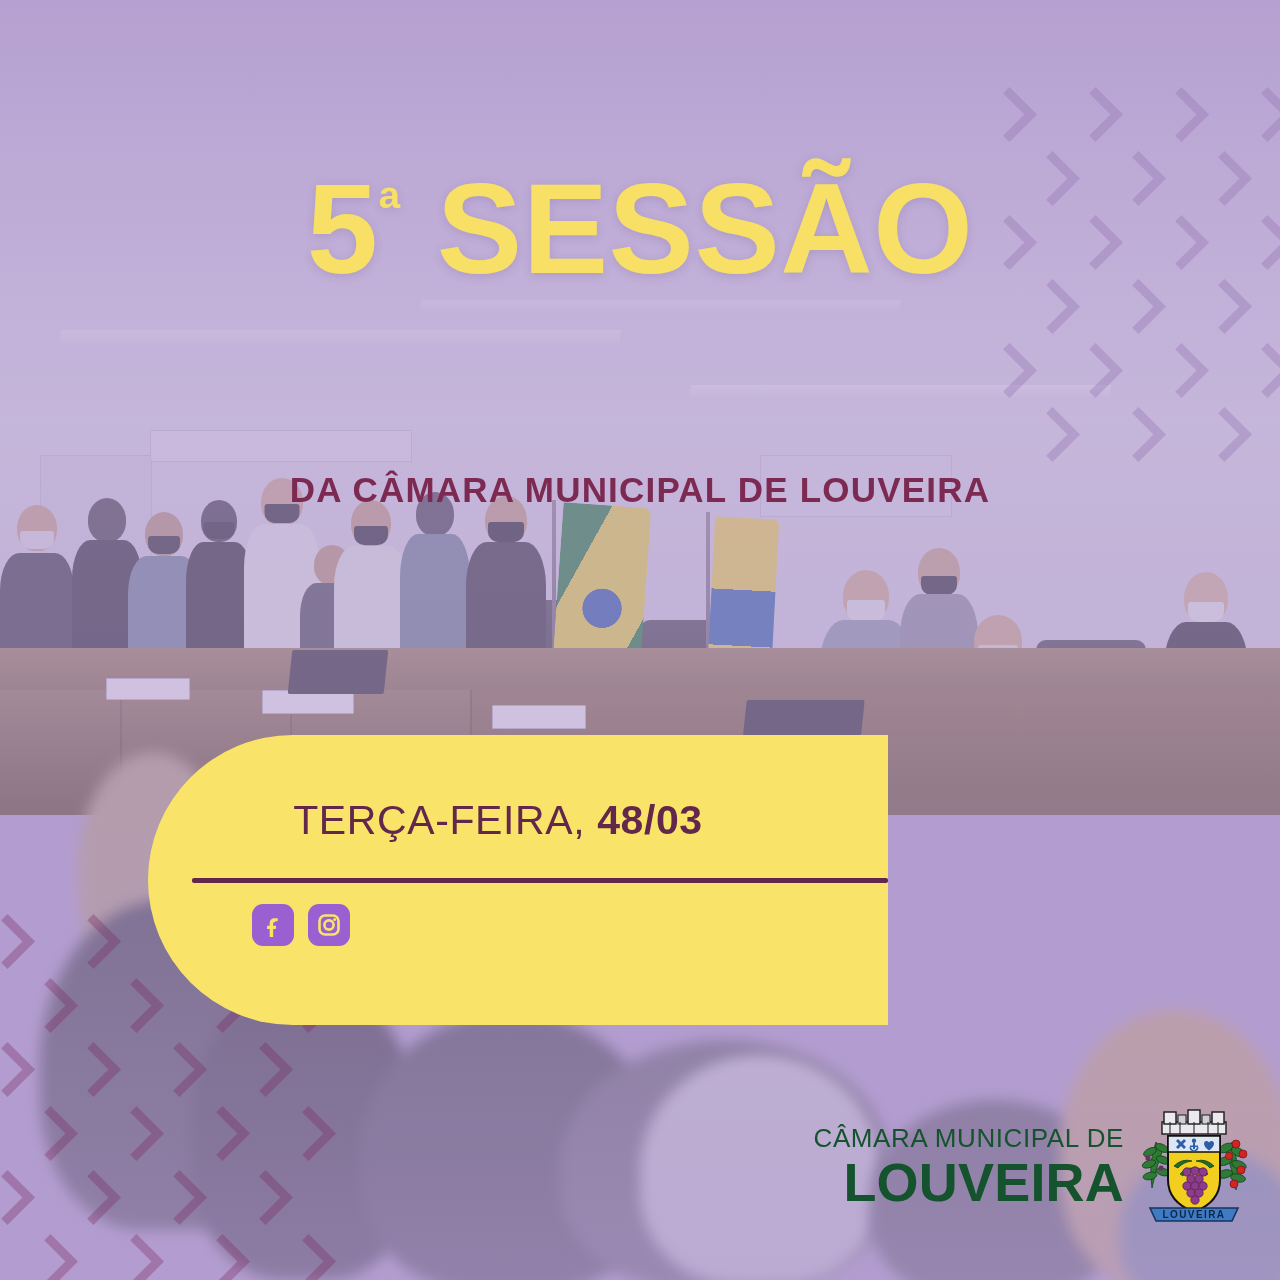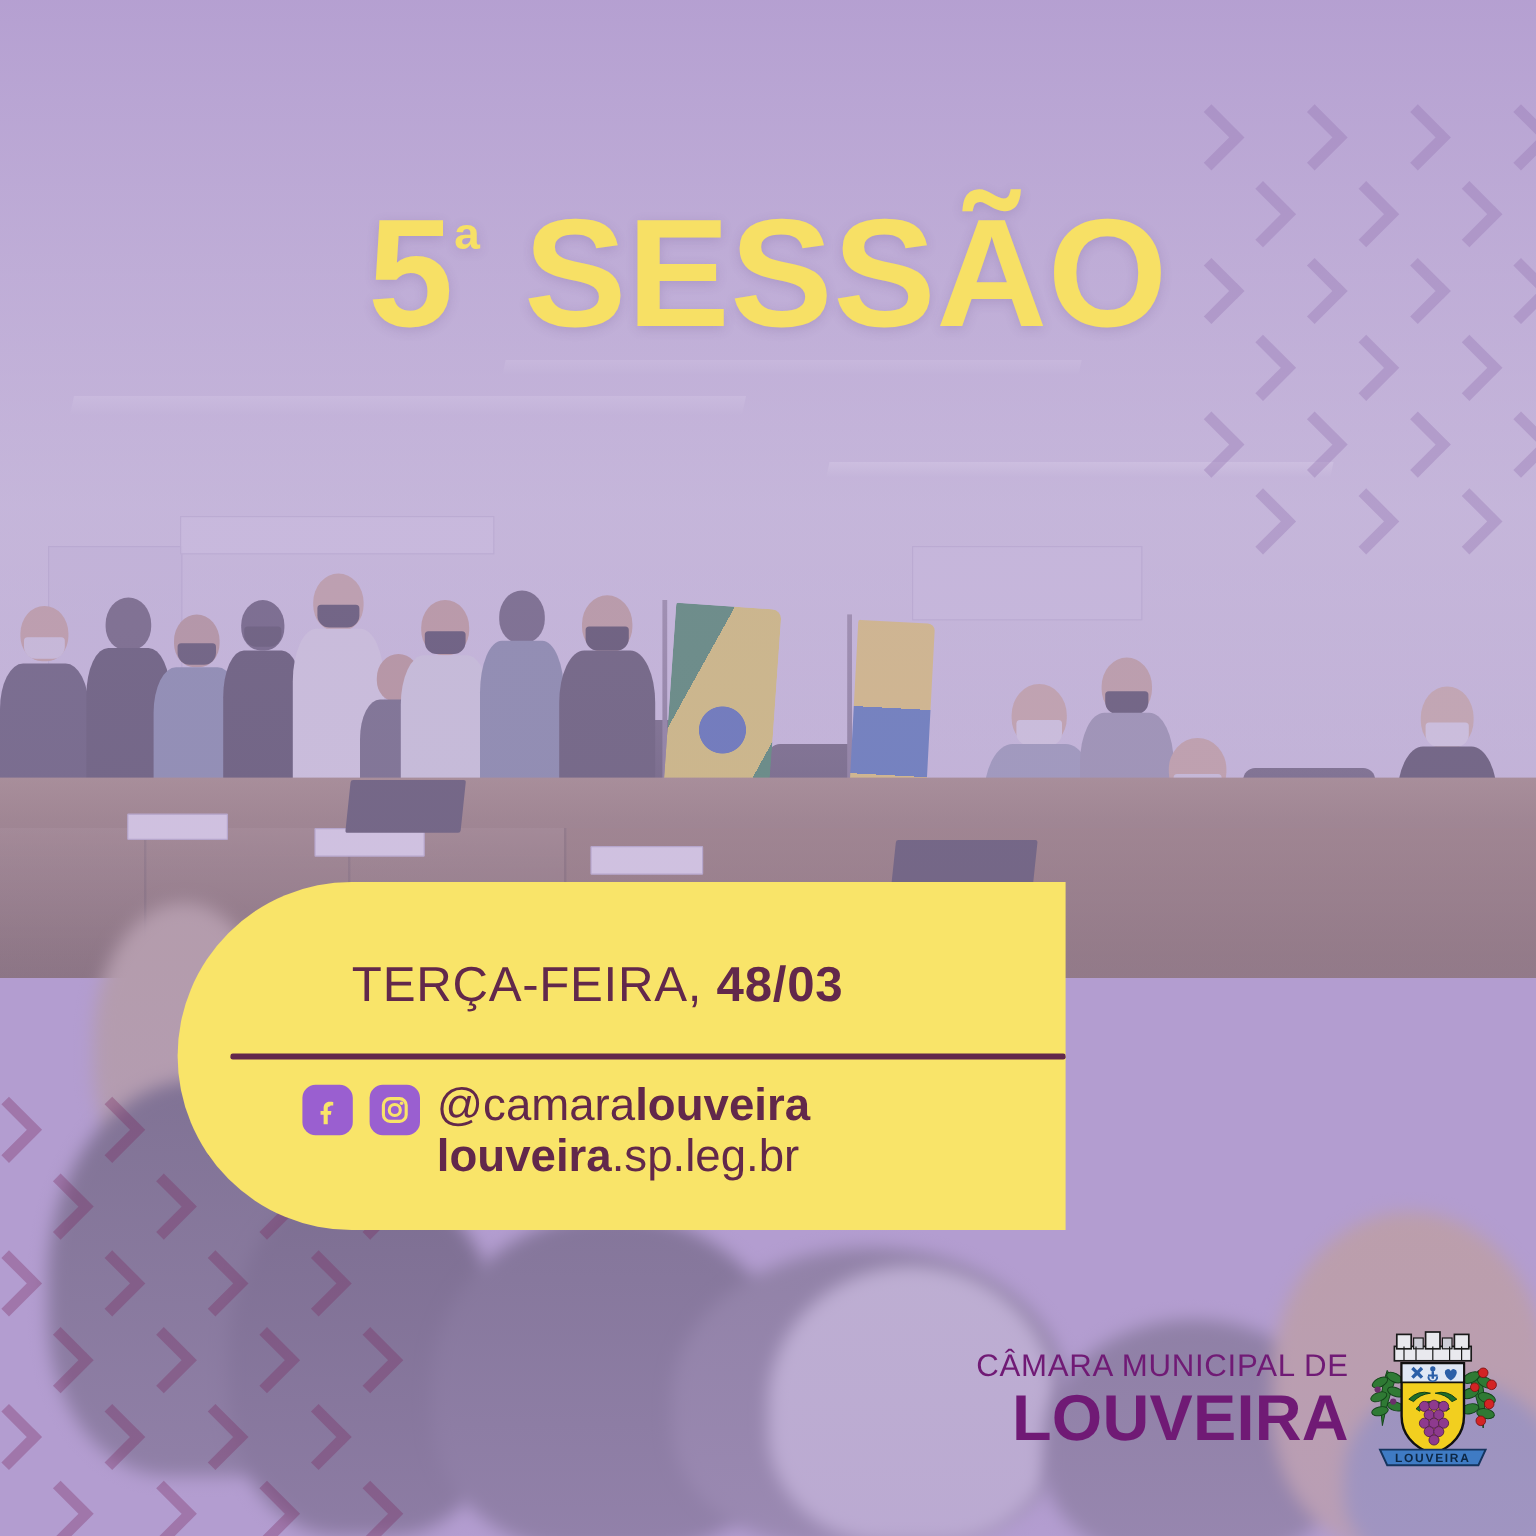"DA CÂMARA MUNICIPAL DE LOUVEIRA" div.subtitle { html: none -> <div>DA CÂMARA MUNICIPAL DE LOUVEIRA</div> }
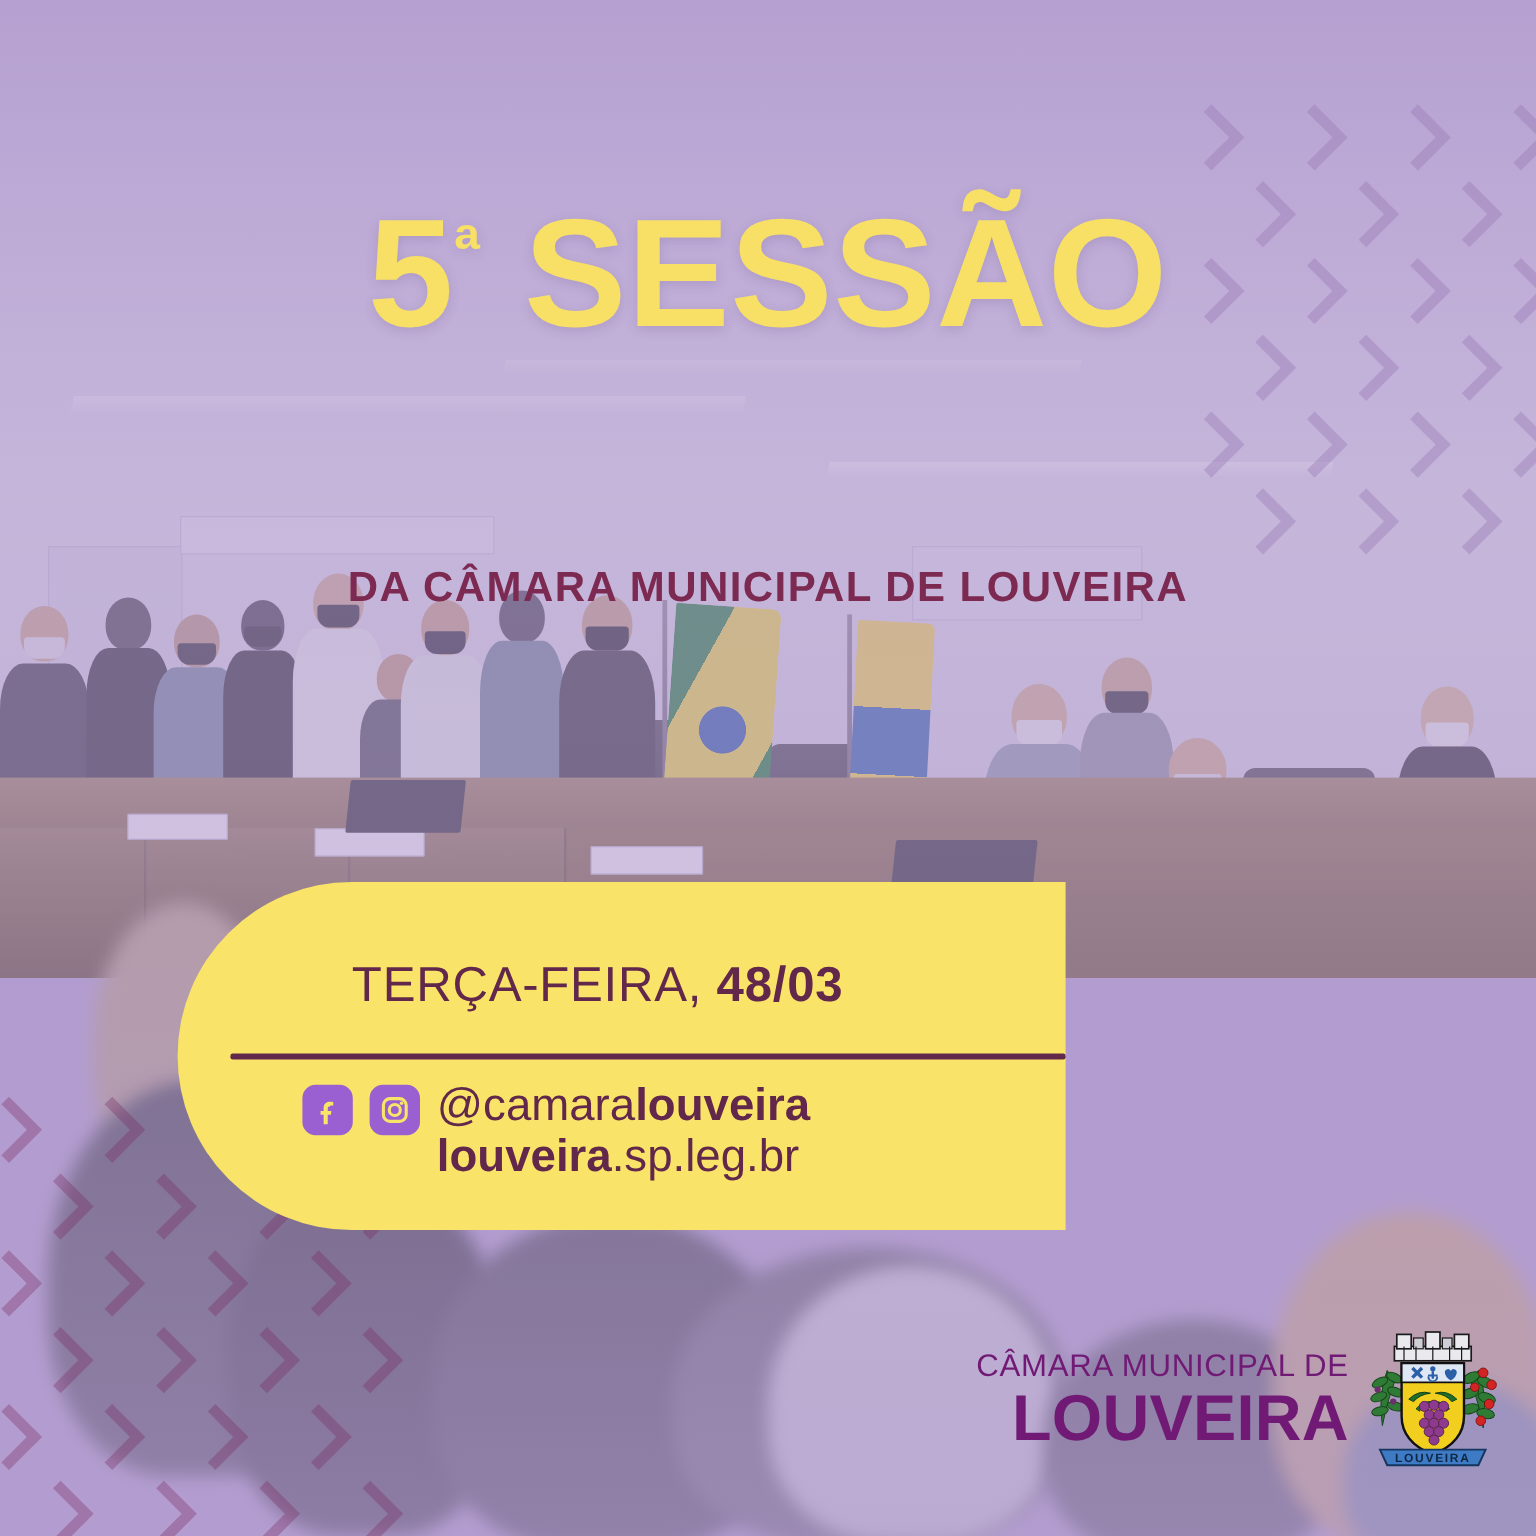"@camaralouveira" span.handles { html: <span> <span><span>@camara</span><span>louveira</span></span><br> <span><span>louveira</span><span>.sp.leg.br</span></span> </span> -> none }
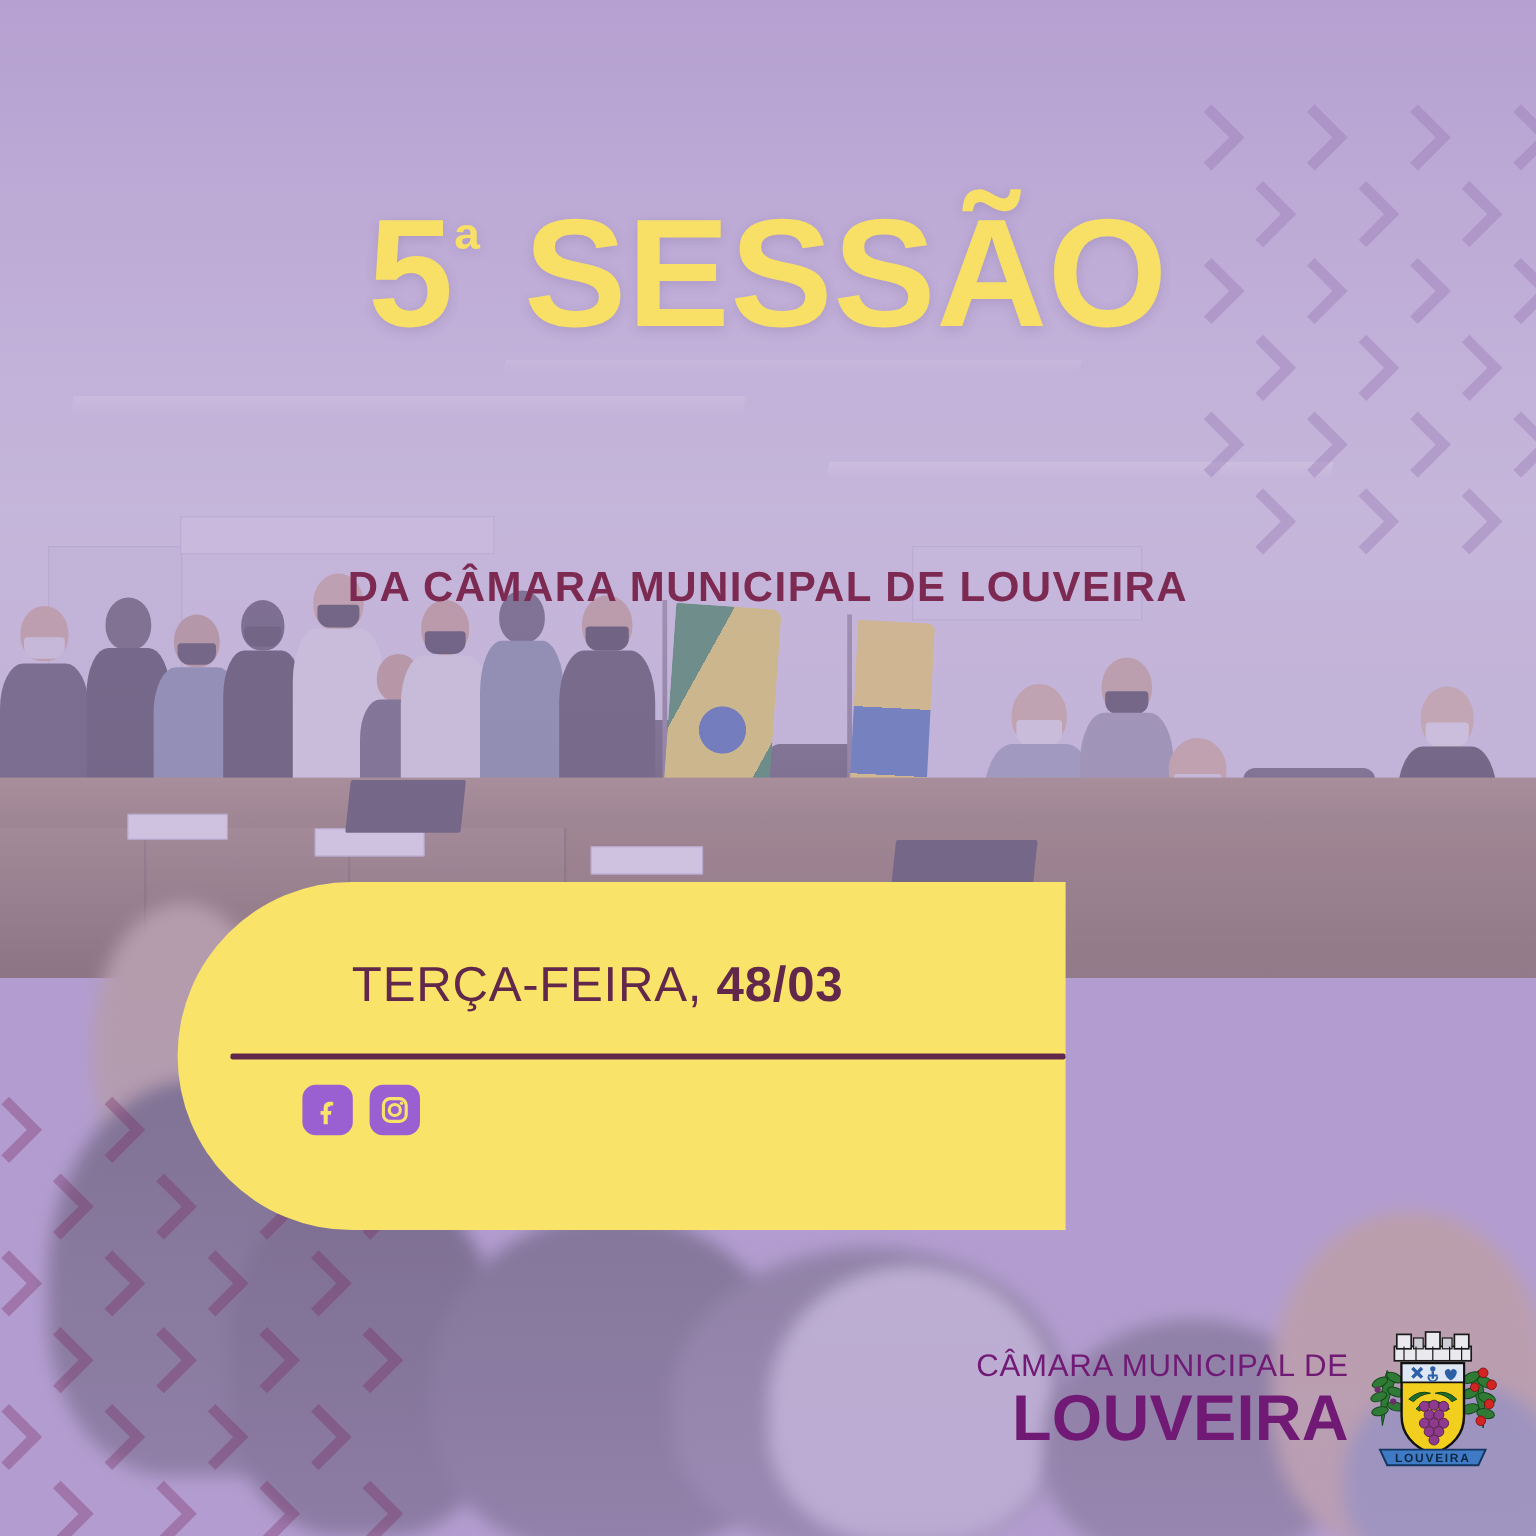"CÂMARA MUNICIPAL DE" .logo-words { color: #701a75 -> #14532d }
